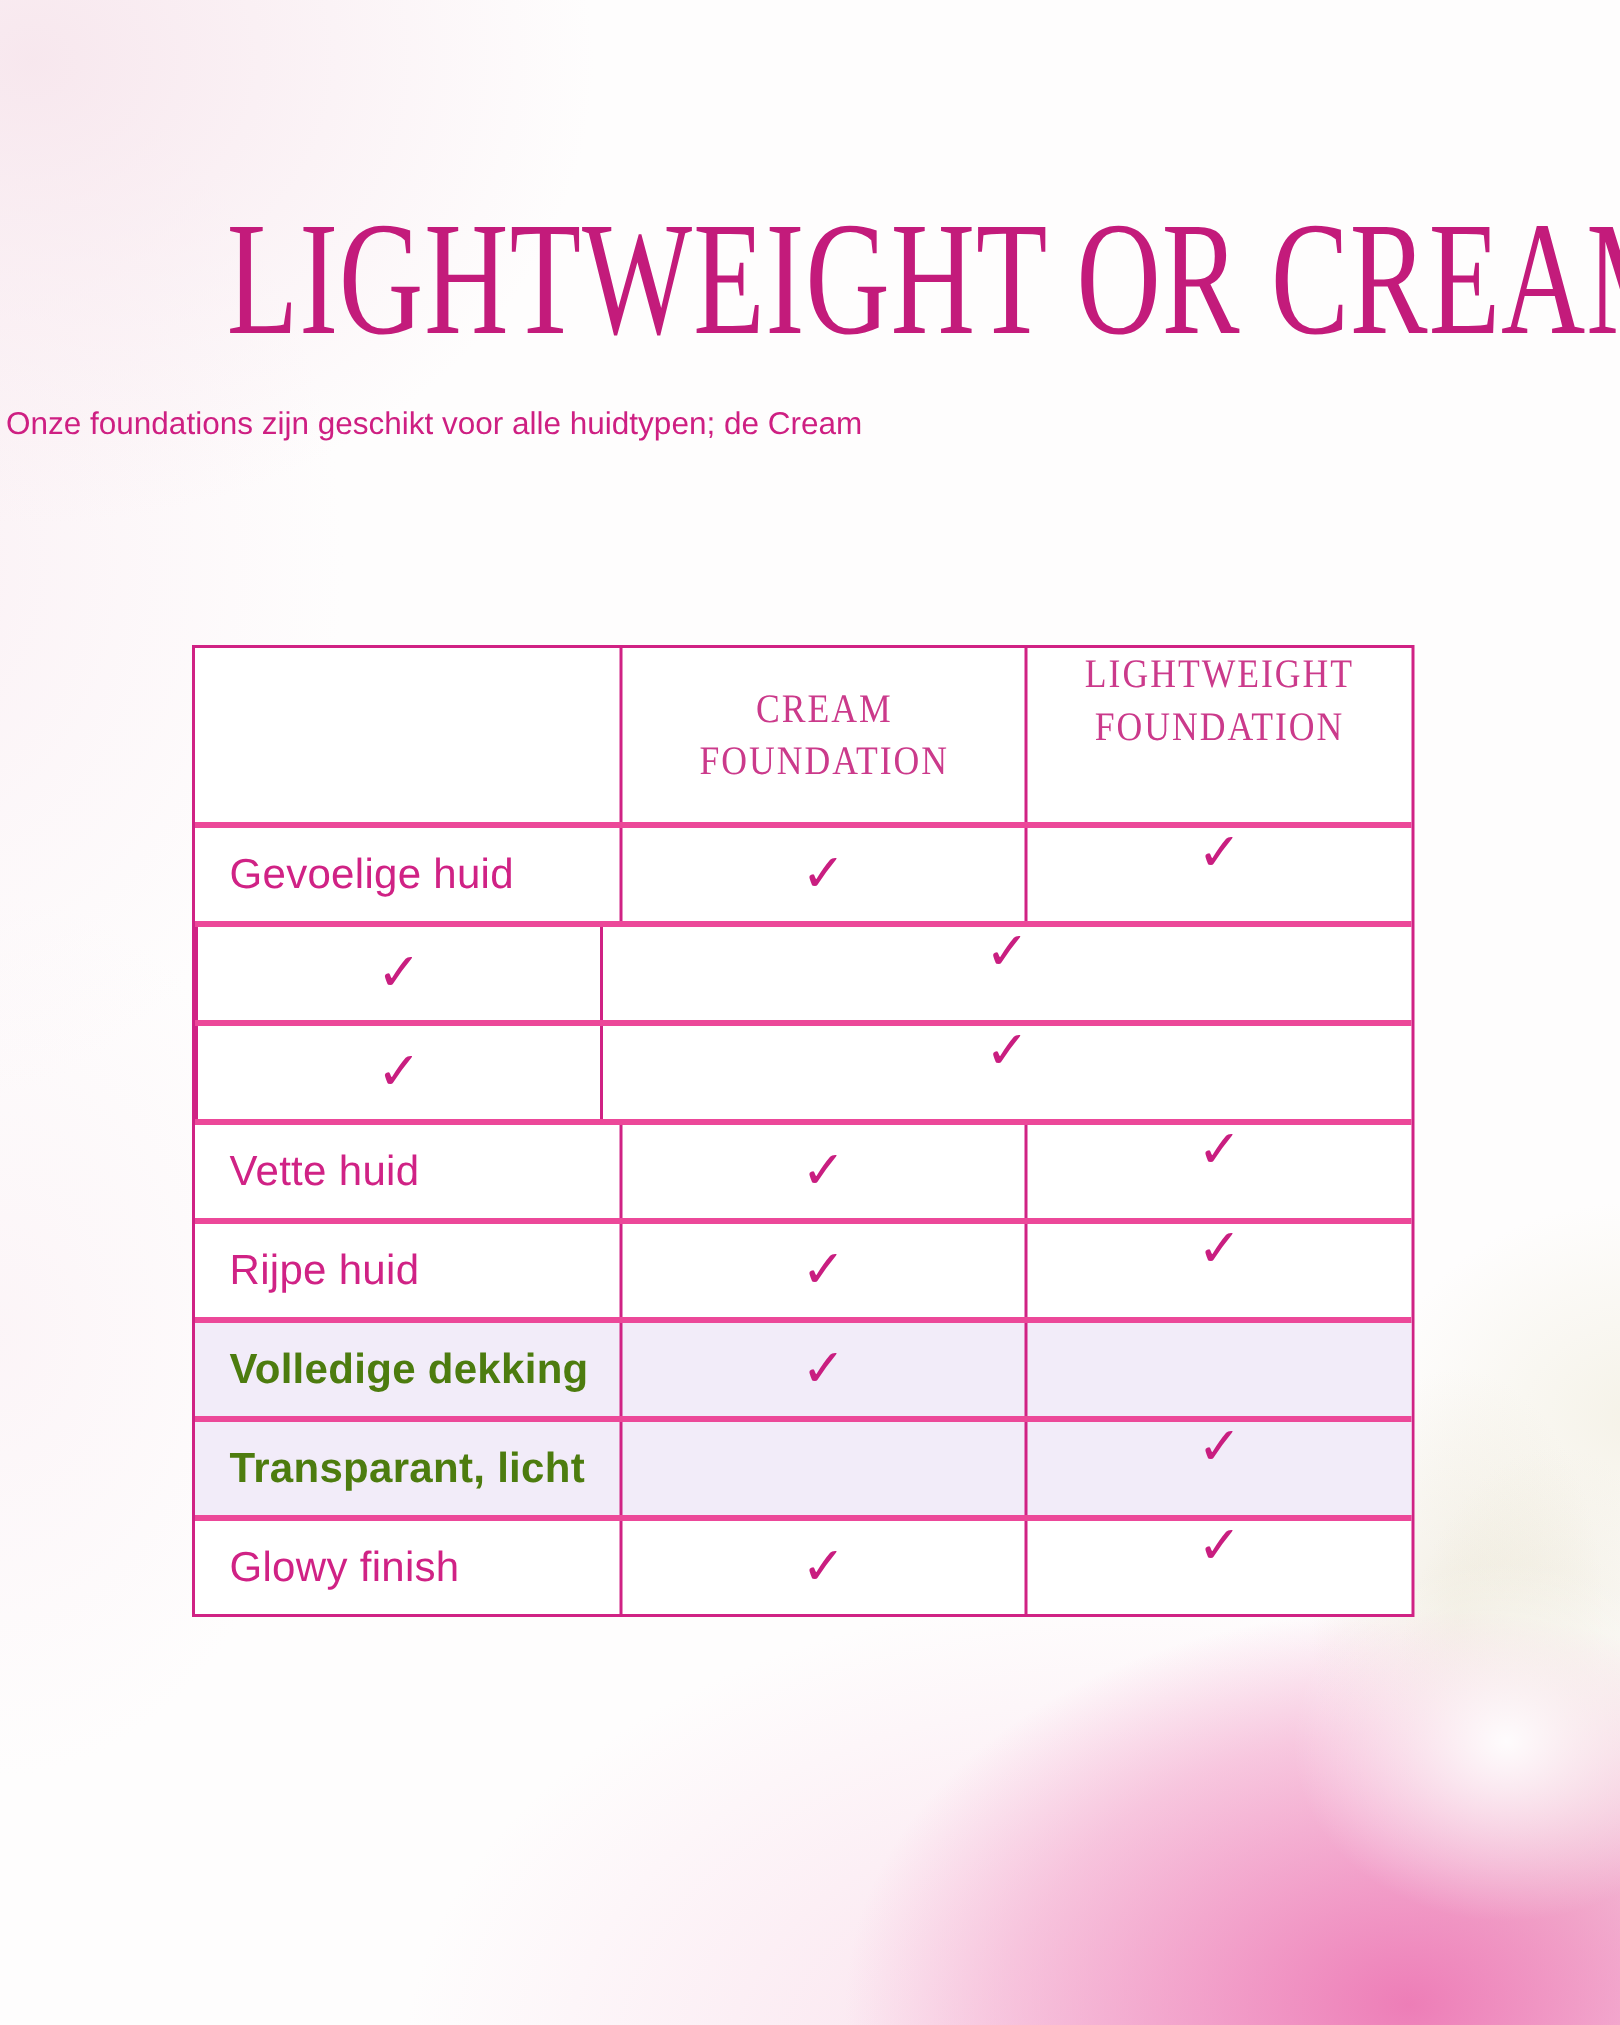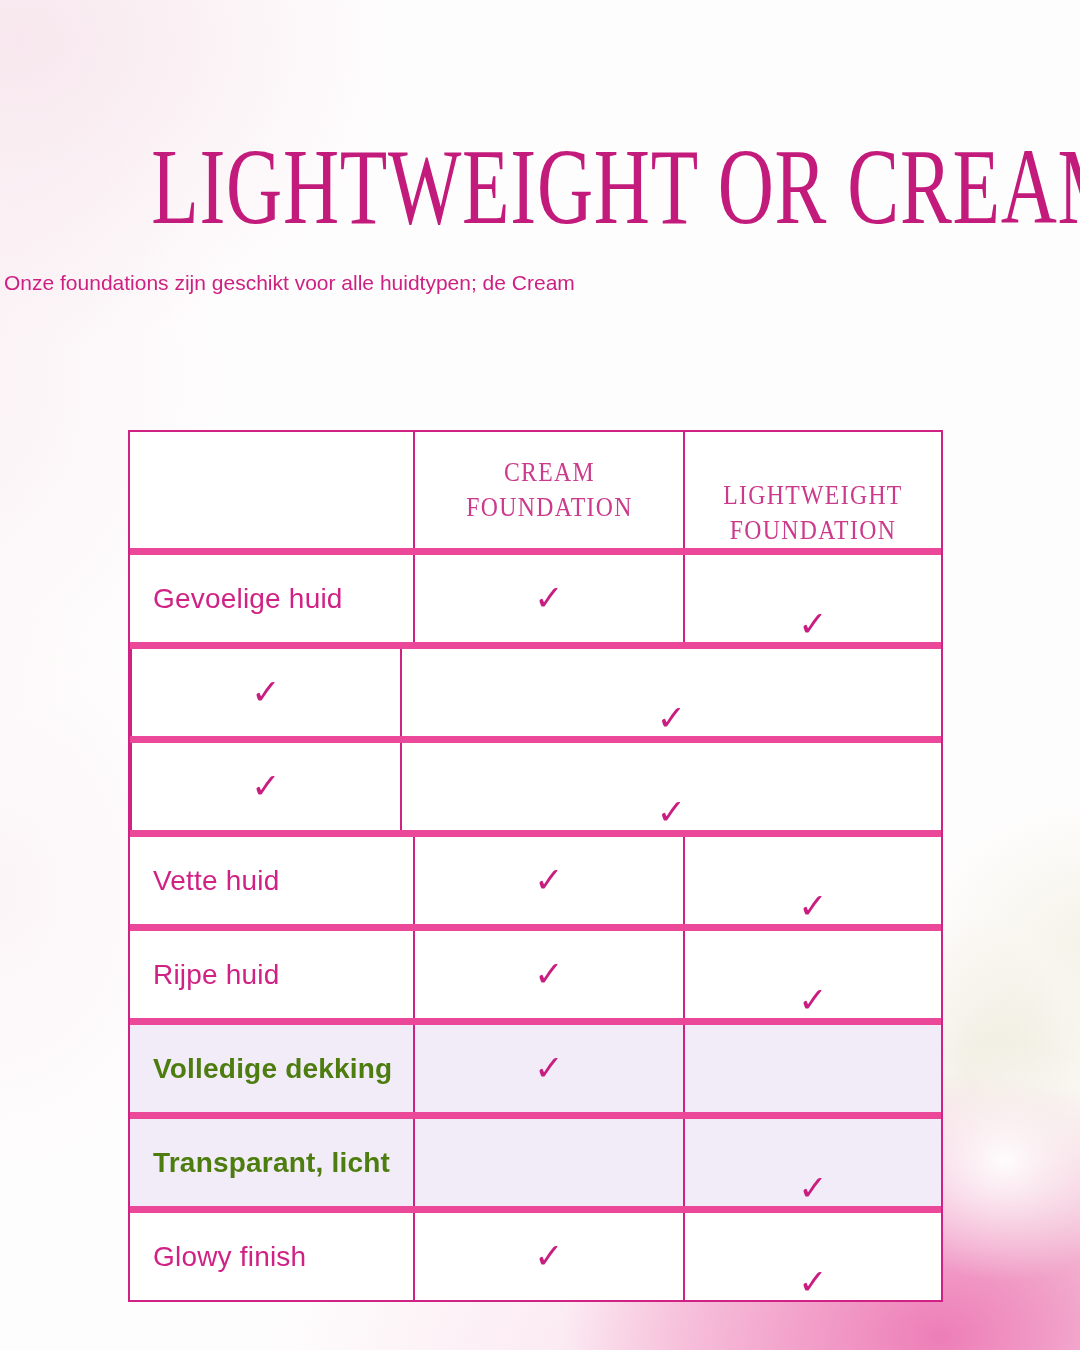"LIGHTWEIGHT" .c3 { align-items: flex-end -> flex-start }
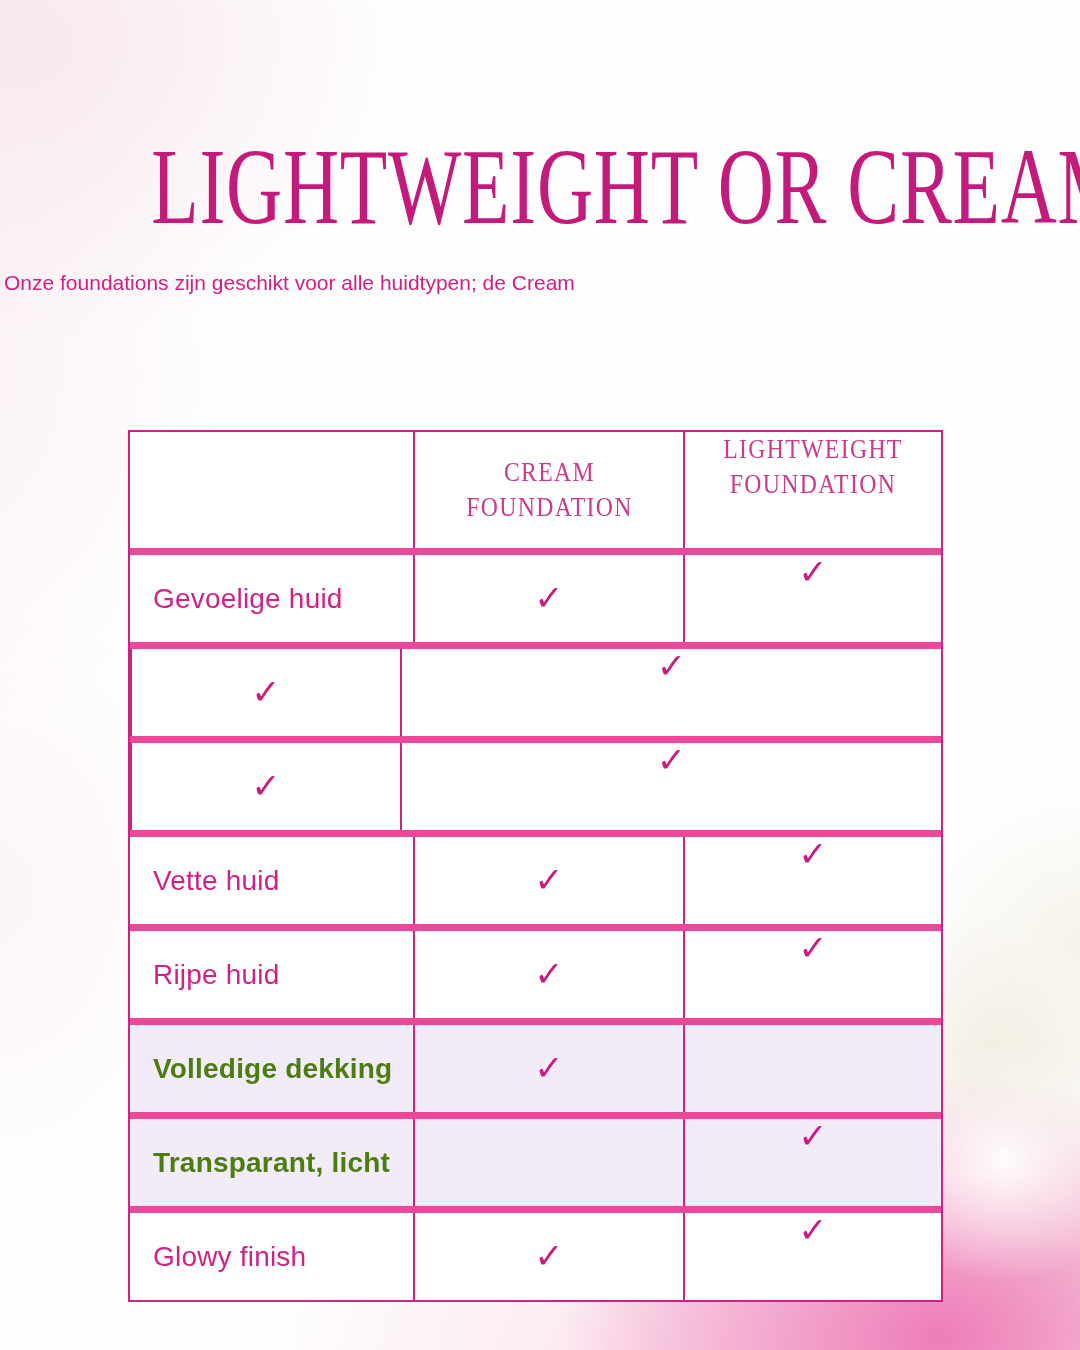"Gevoelige huid" .trow { border-top: 7px solid #ec4899 -> 4px solid #ec4899; height: 94px -> 66px }
